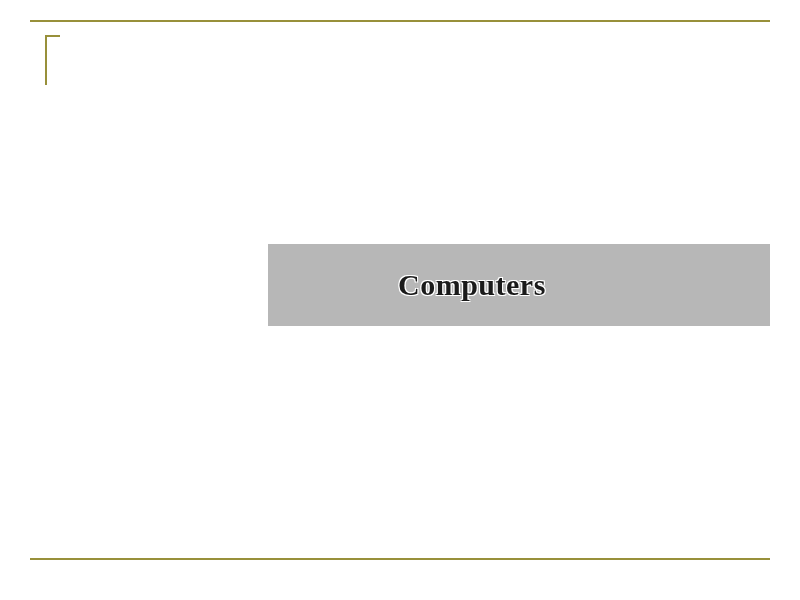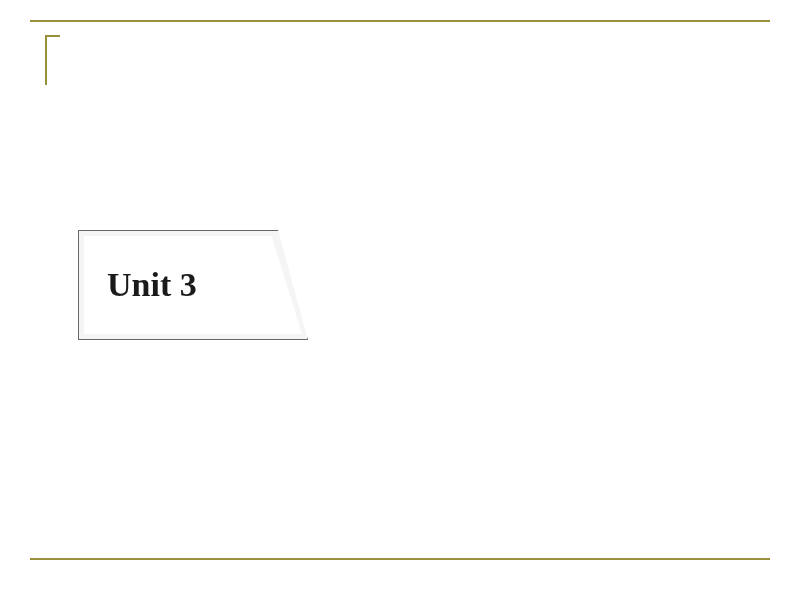"Unit 3" div.banner-left { html: <div> <span>Unit 3</span> </div> -> none }
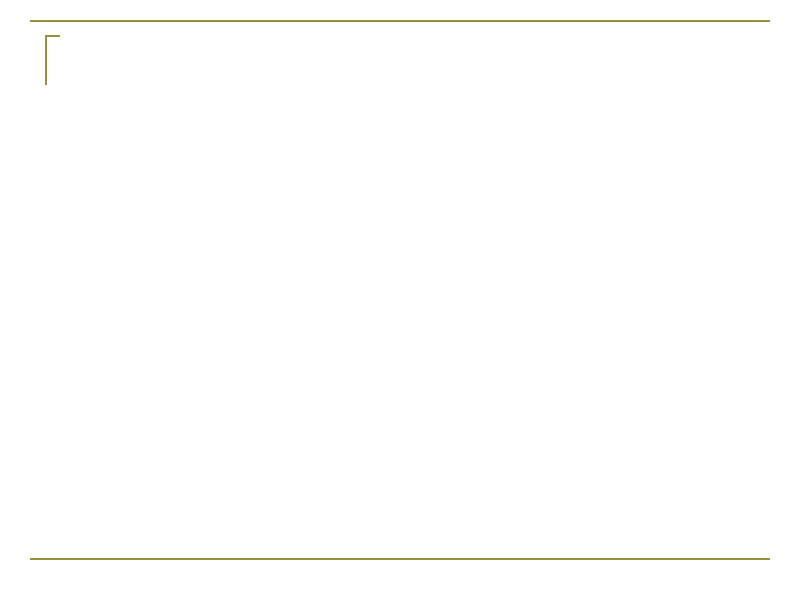"Computers" div.banner-right { html: none -> <div> <span>Computers</span> </div> }
